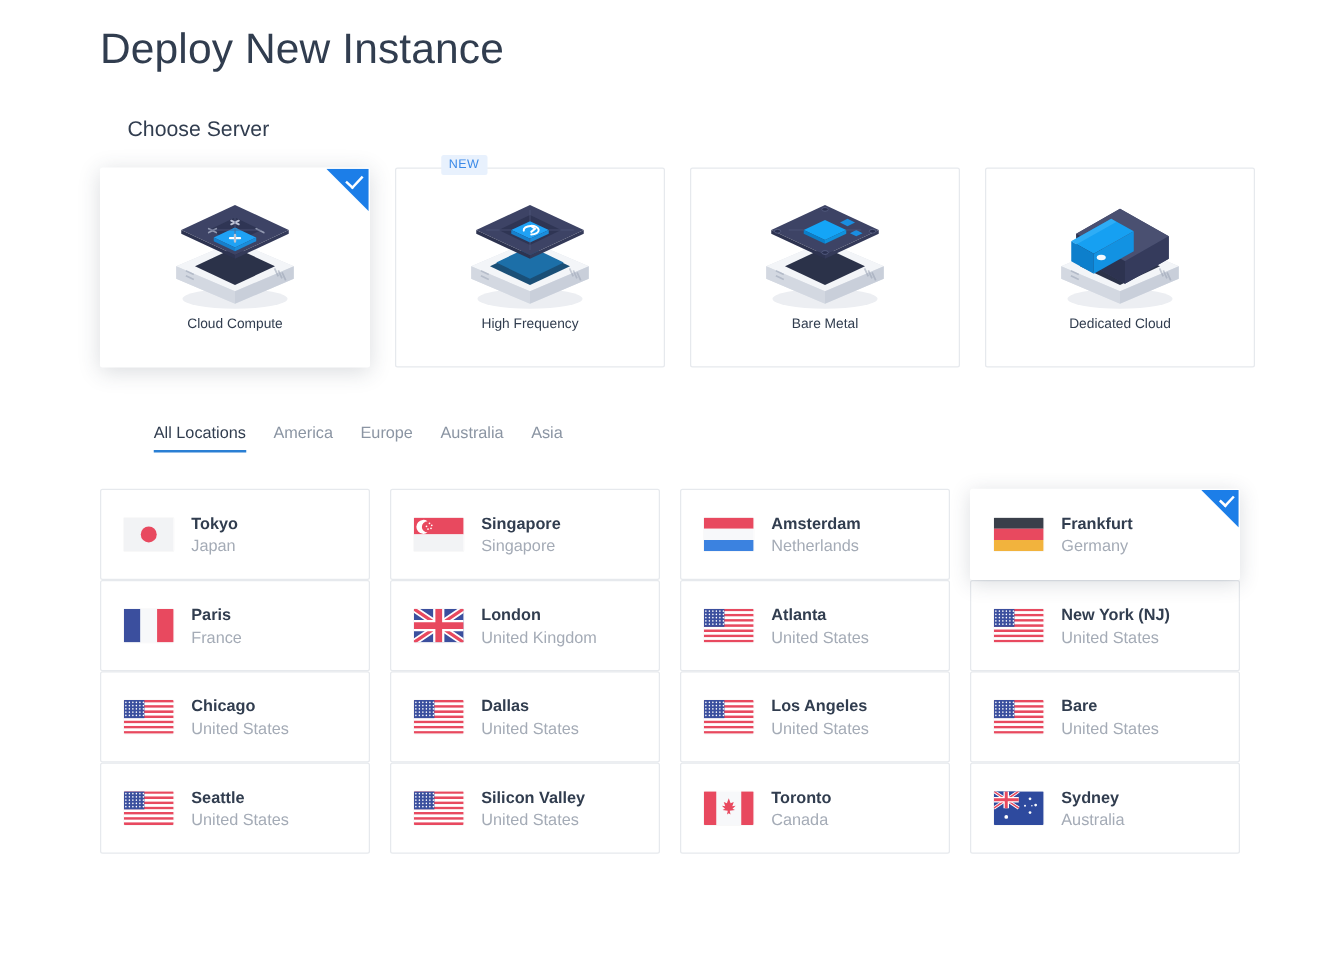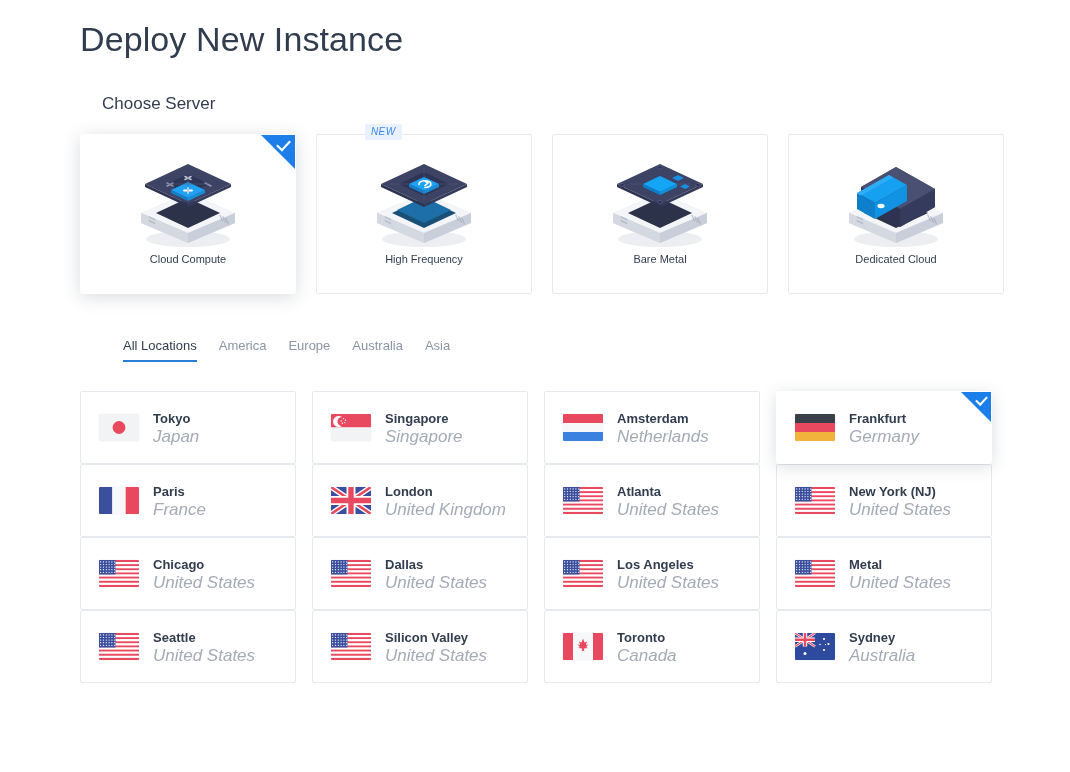"NEW" .new-badge { font-style: italic -> none; left: 48px -> 36px }
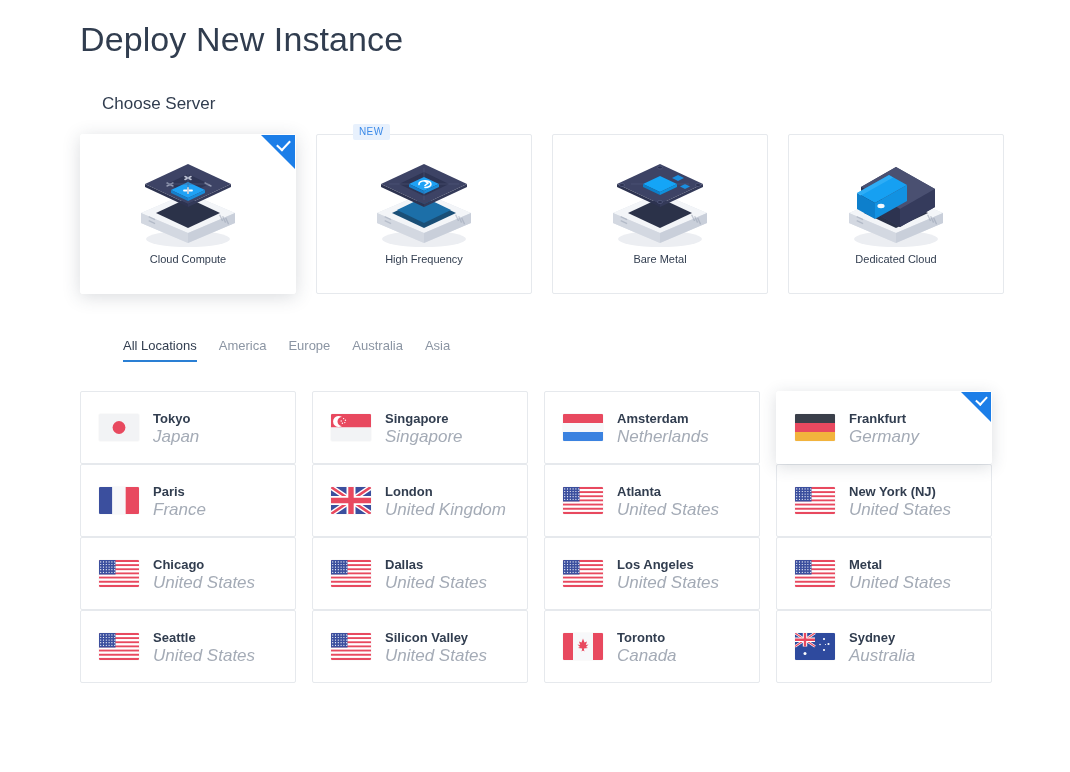"Japan" .loc-country { font-size: 17px -> 13px; font-style: italic -> none }
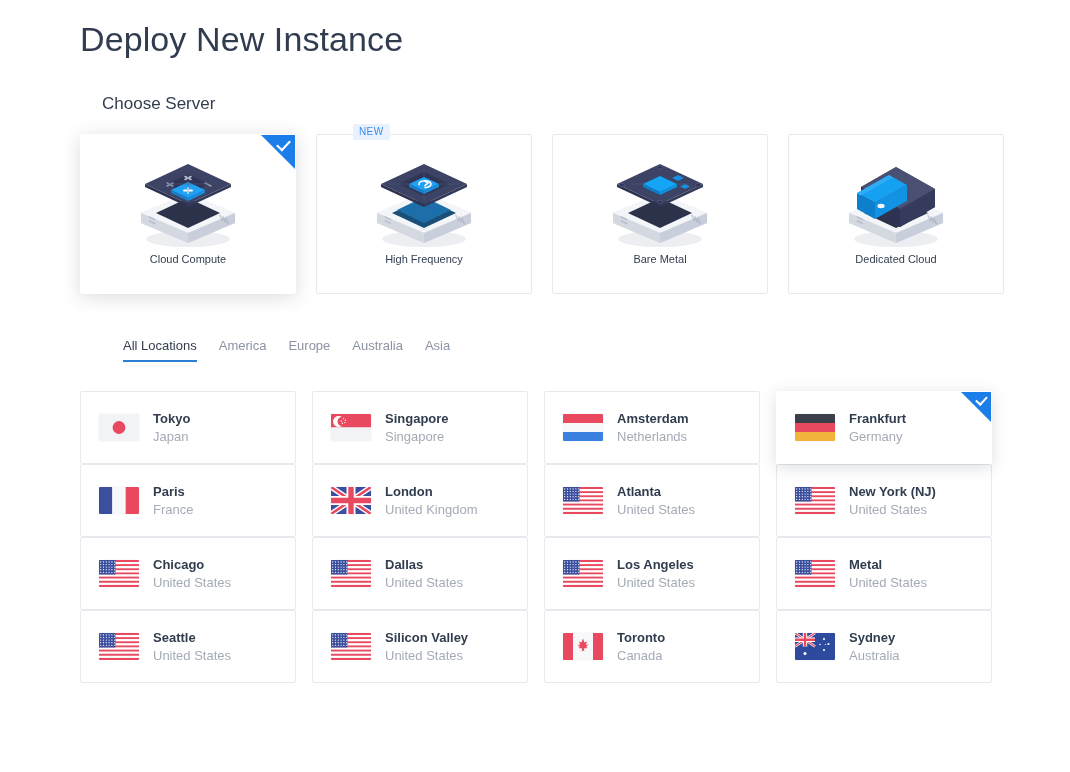"Metal" span.loc-city { text: Metal -> Bare }
